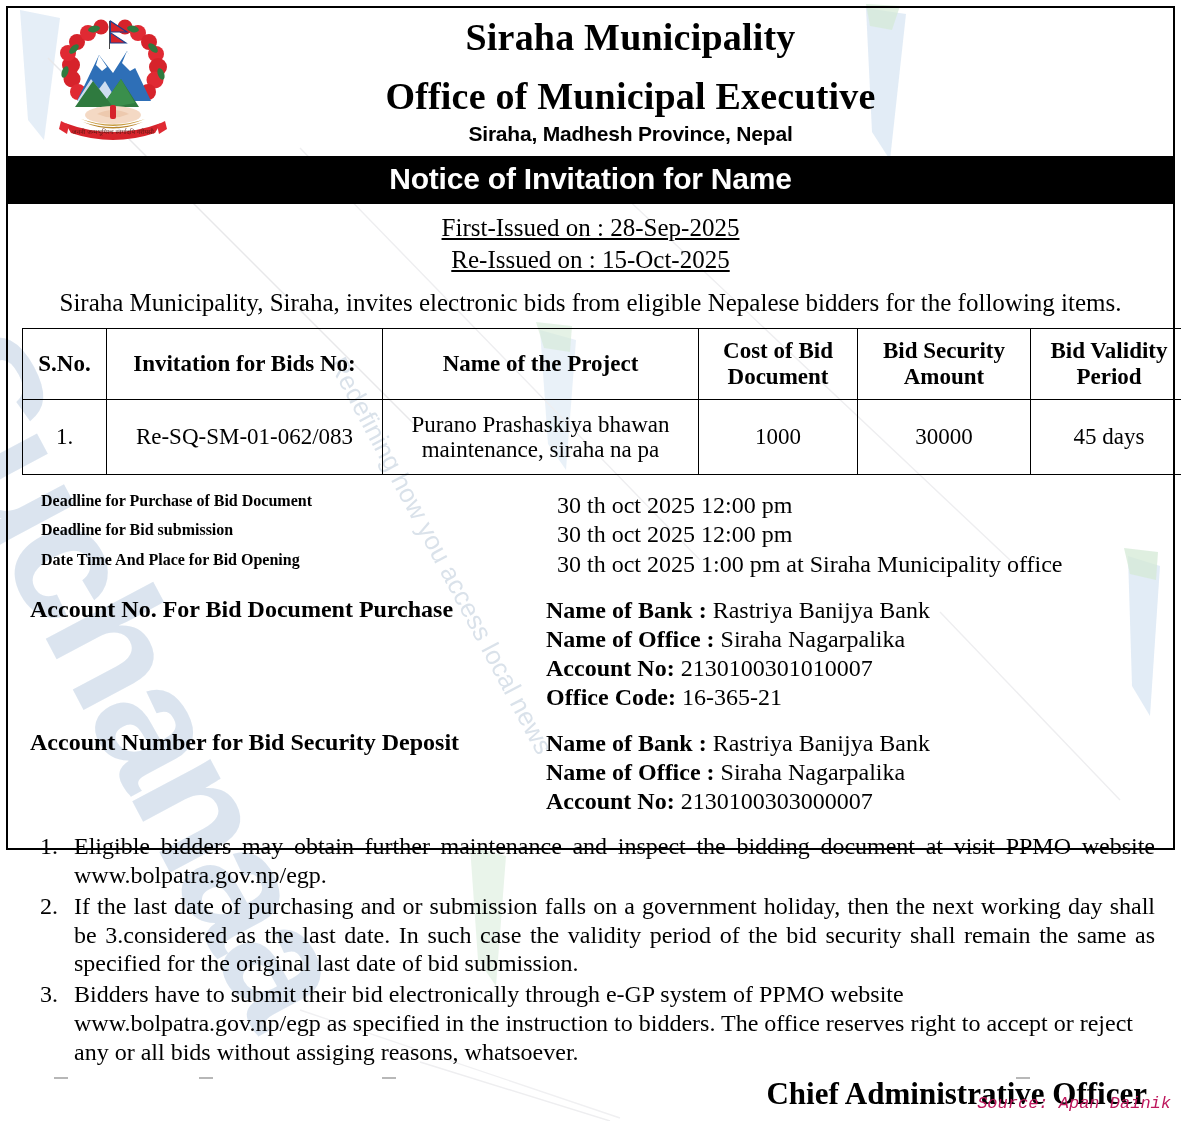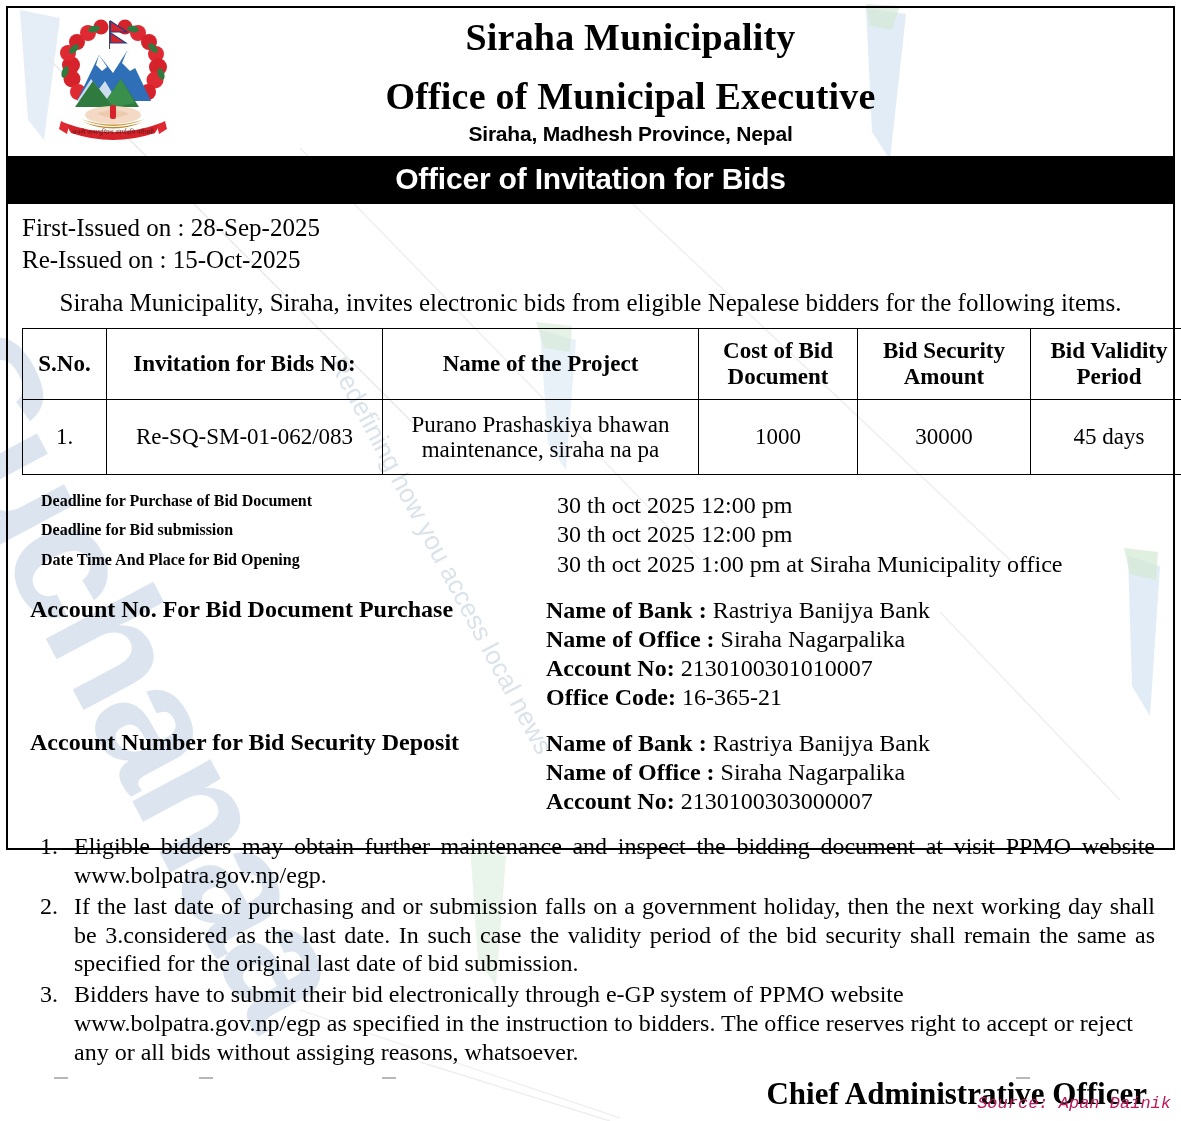"Officer of Invitation for Bids" div { text: Officer of Invitation for Bids -> Notice of Invitation for Name }
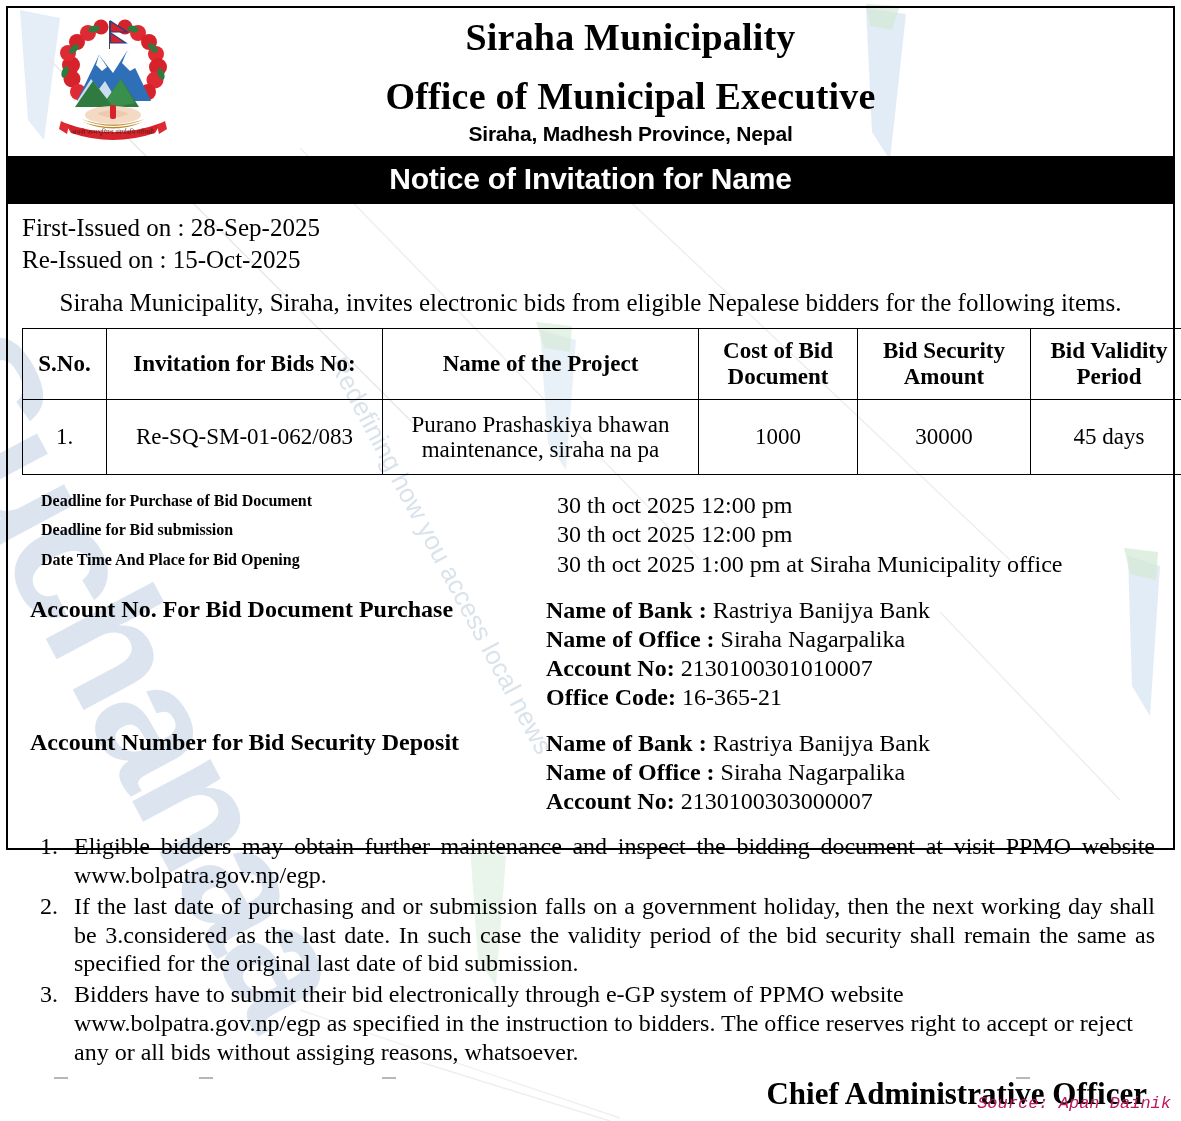"First-Issued on : 28-Sep-2025" .issue-line { text-align: left -> center; text-decoration: none -> underline }
